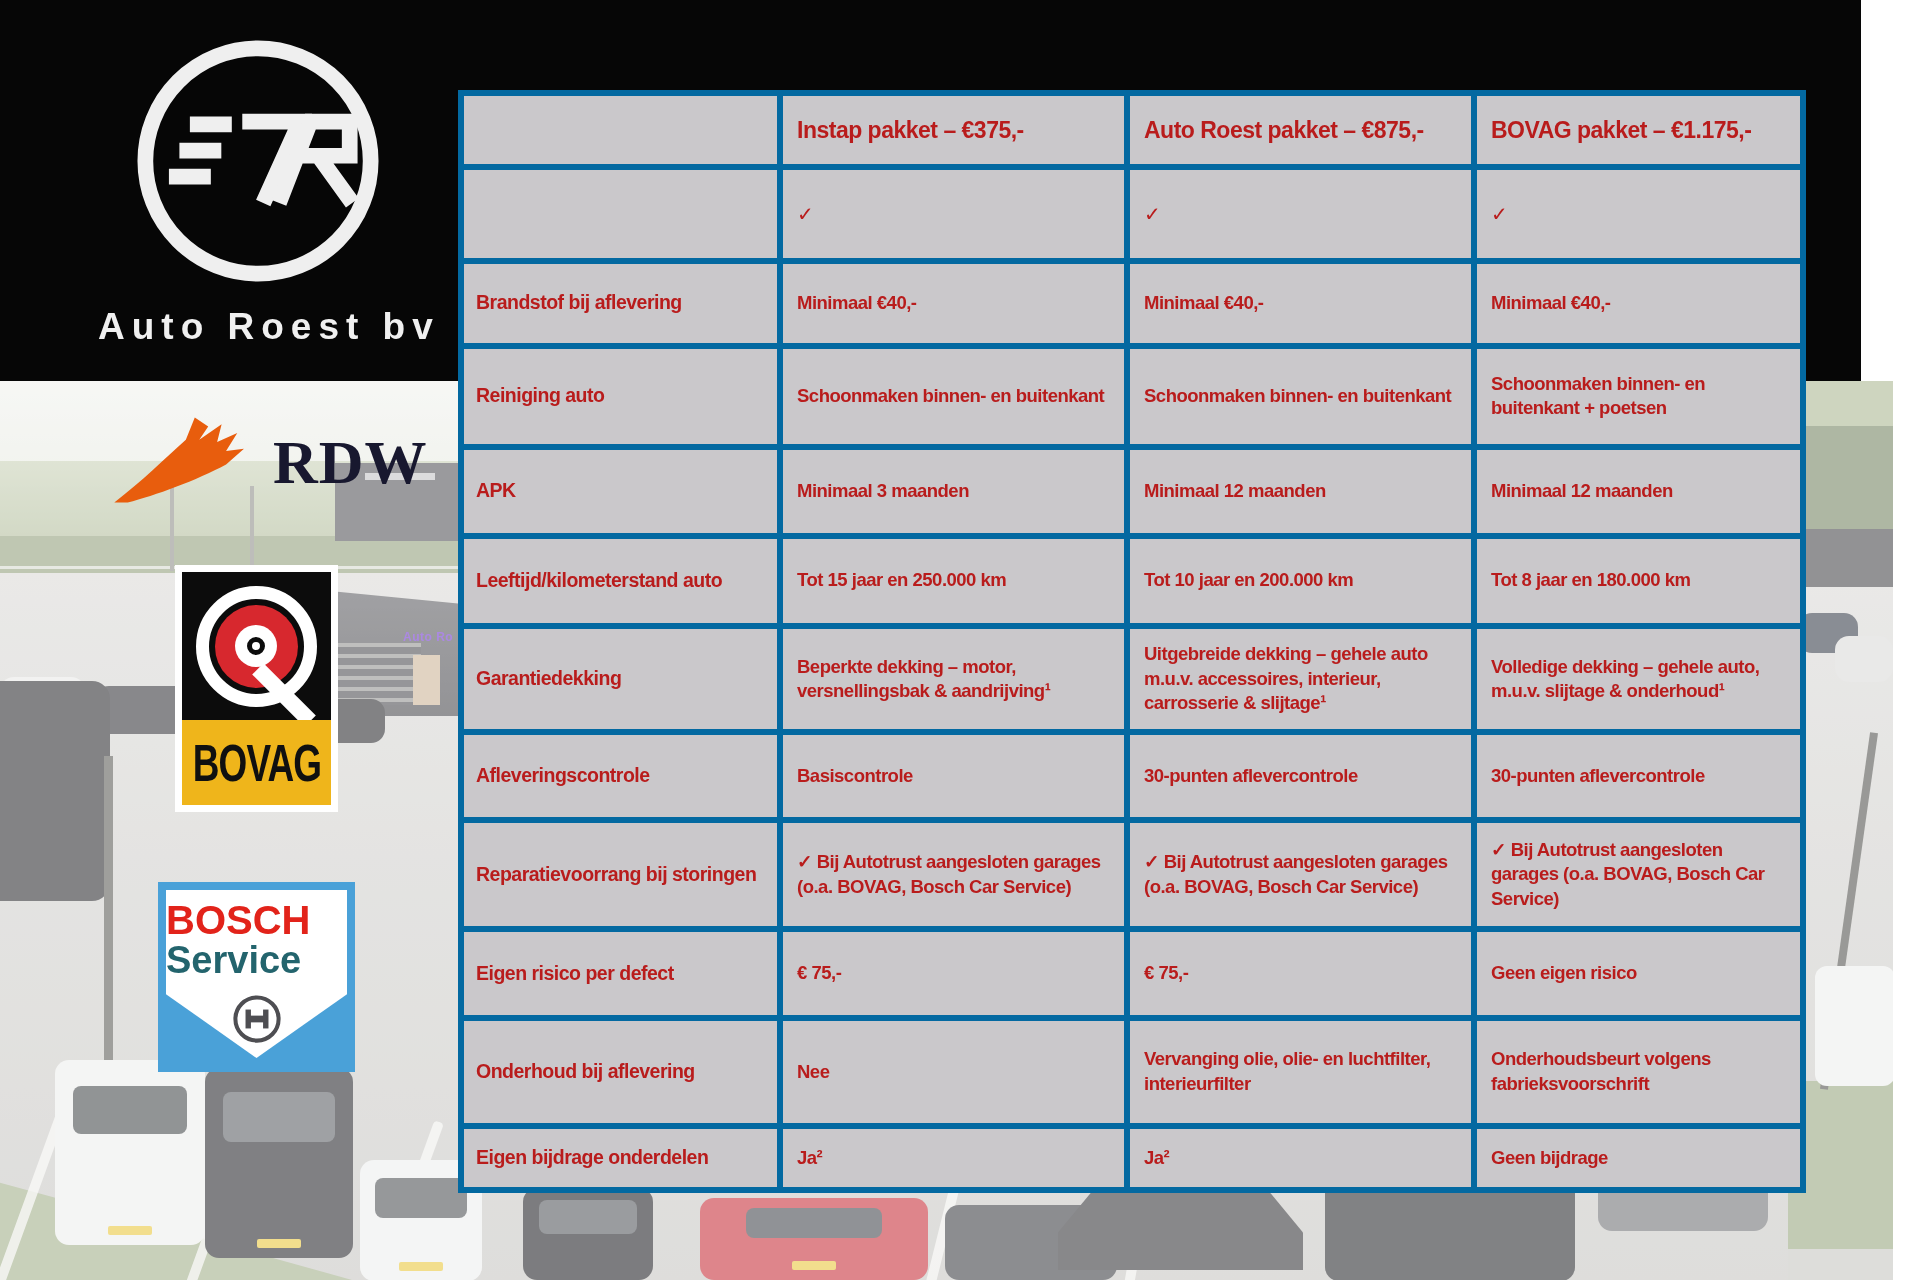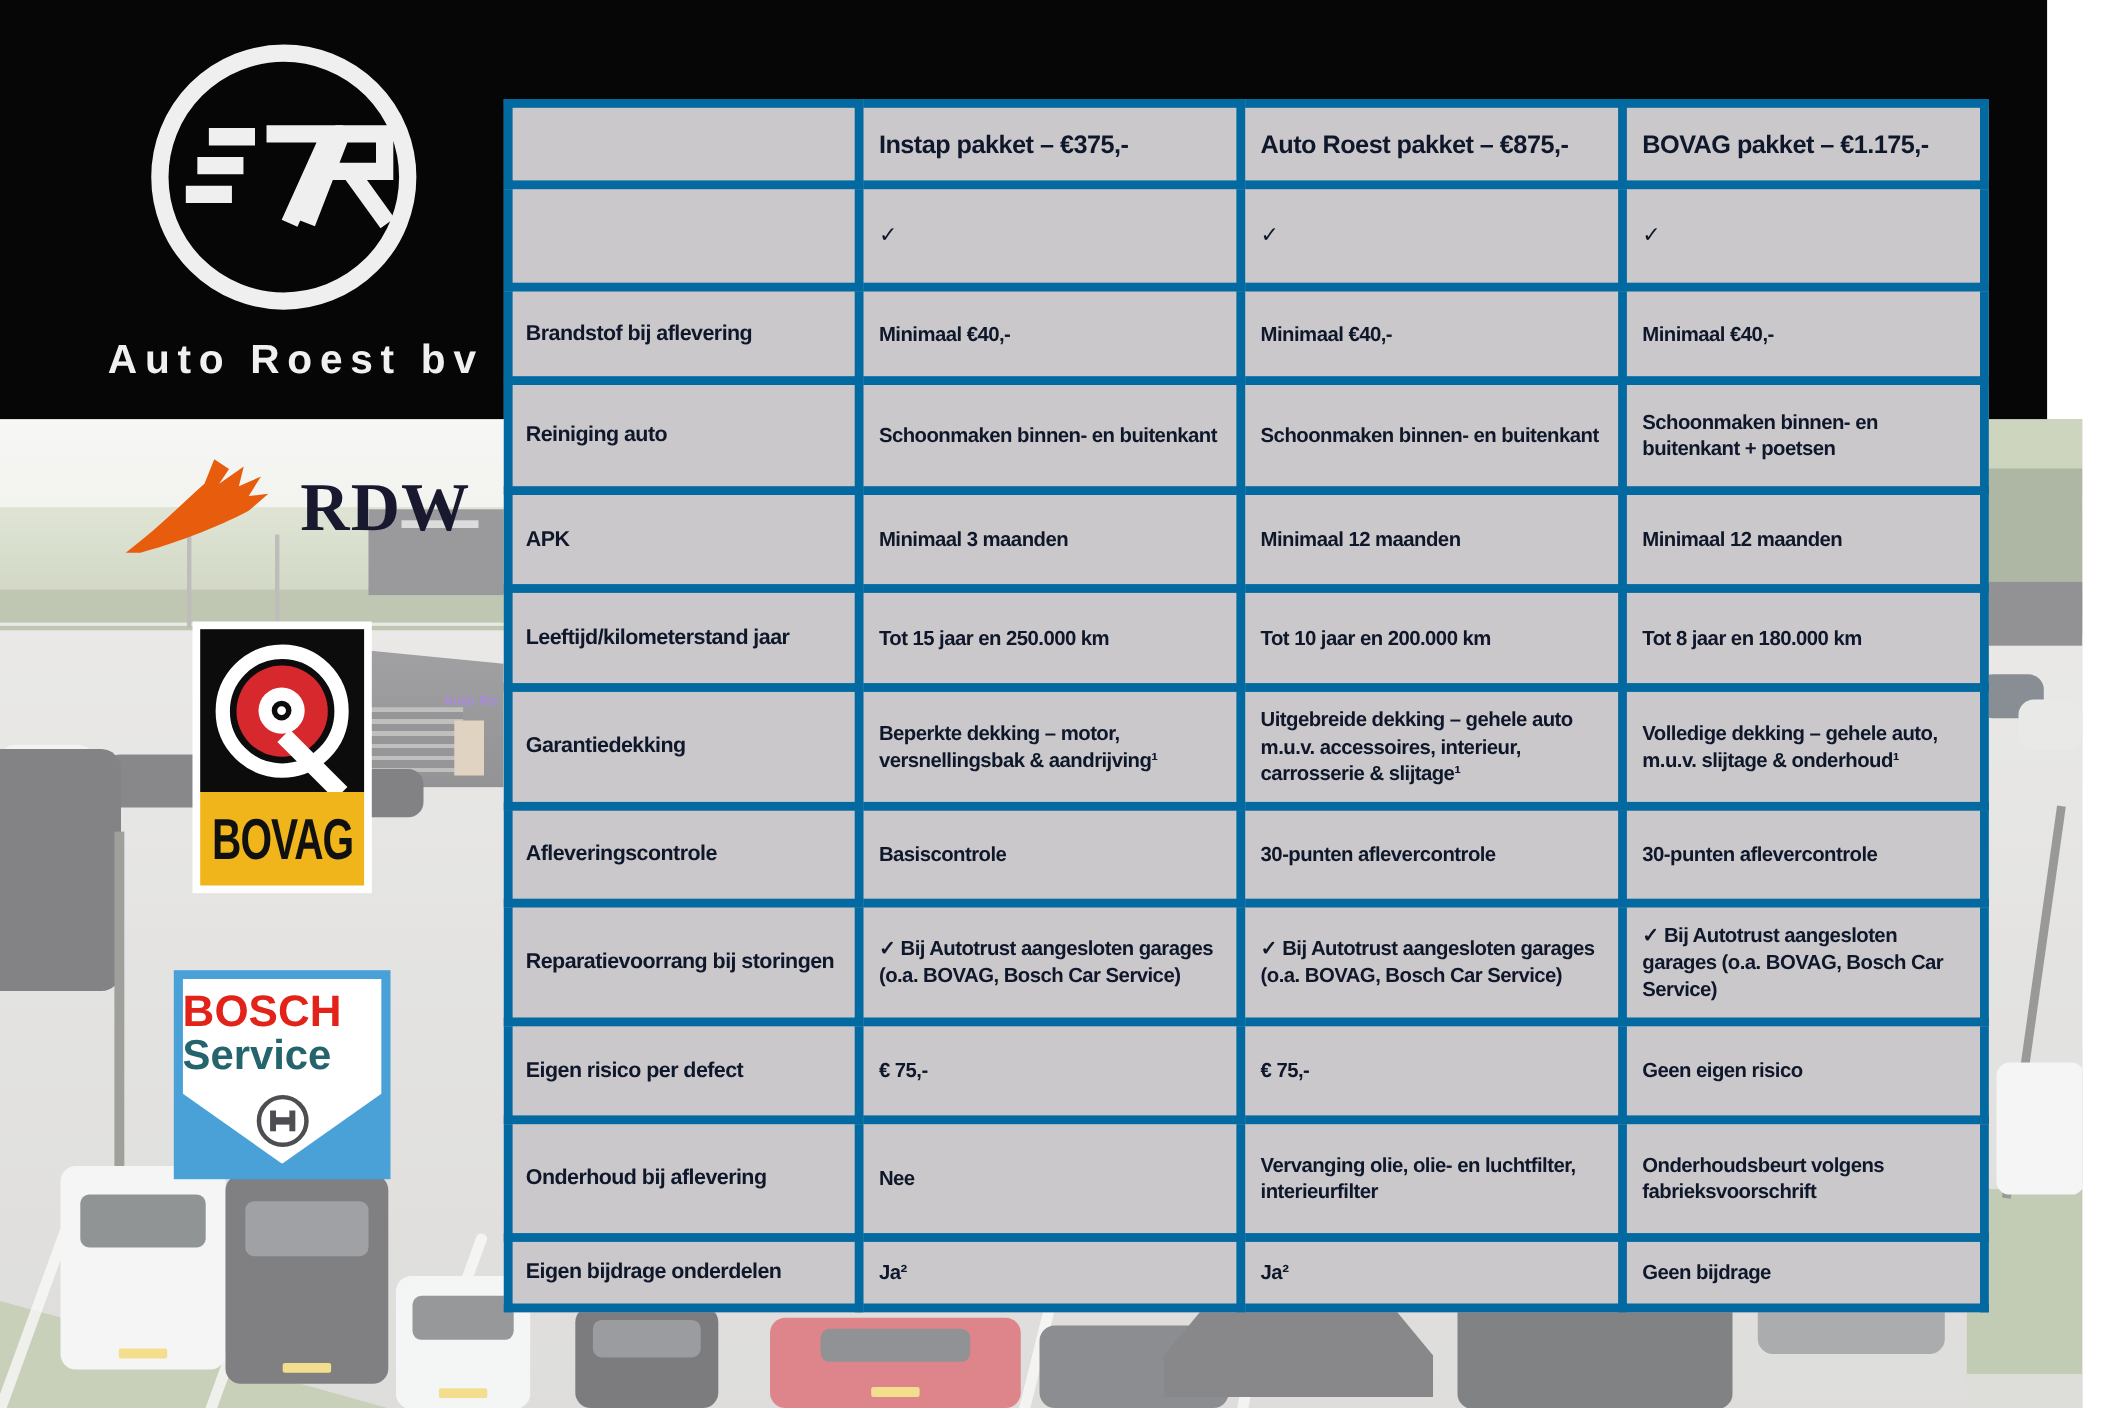"Instap pakket – €375,-" table.pkg th,table.pkg td { border: 8px solid #0369a1 -> 6px solid #0369a1; color: #0f172a -> #b91c1c }
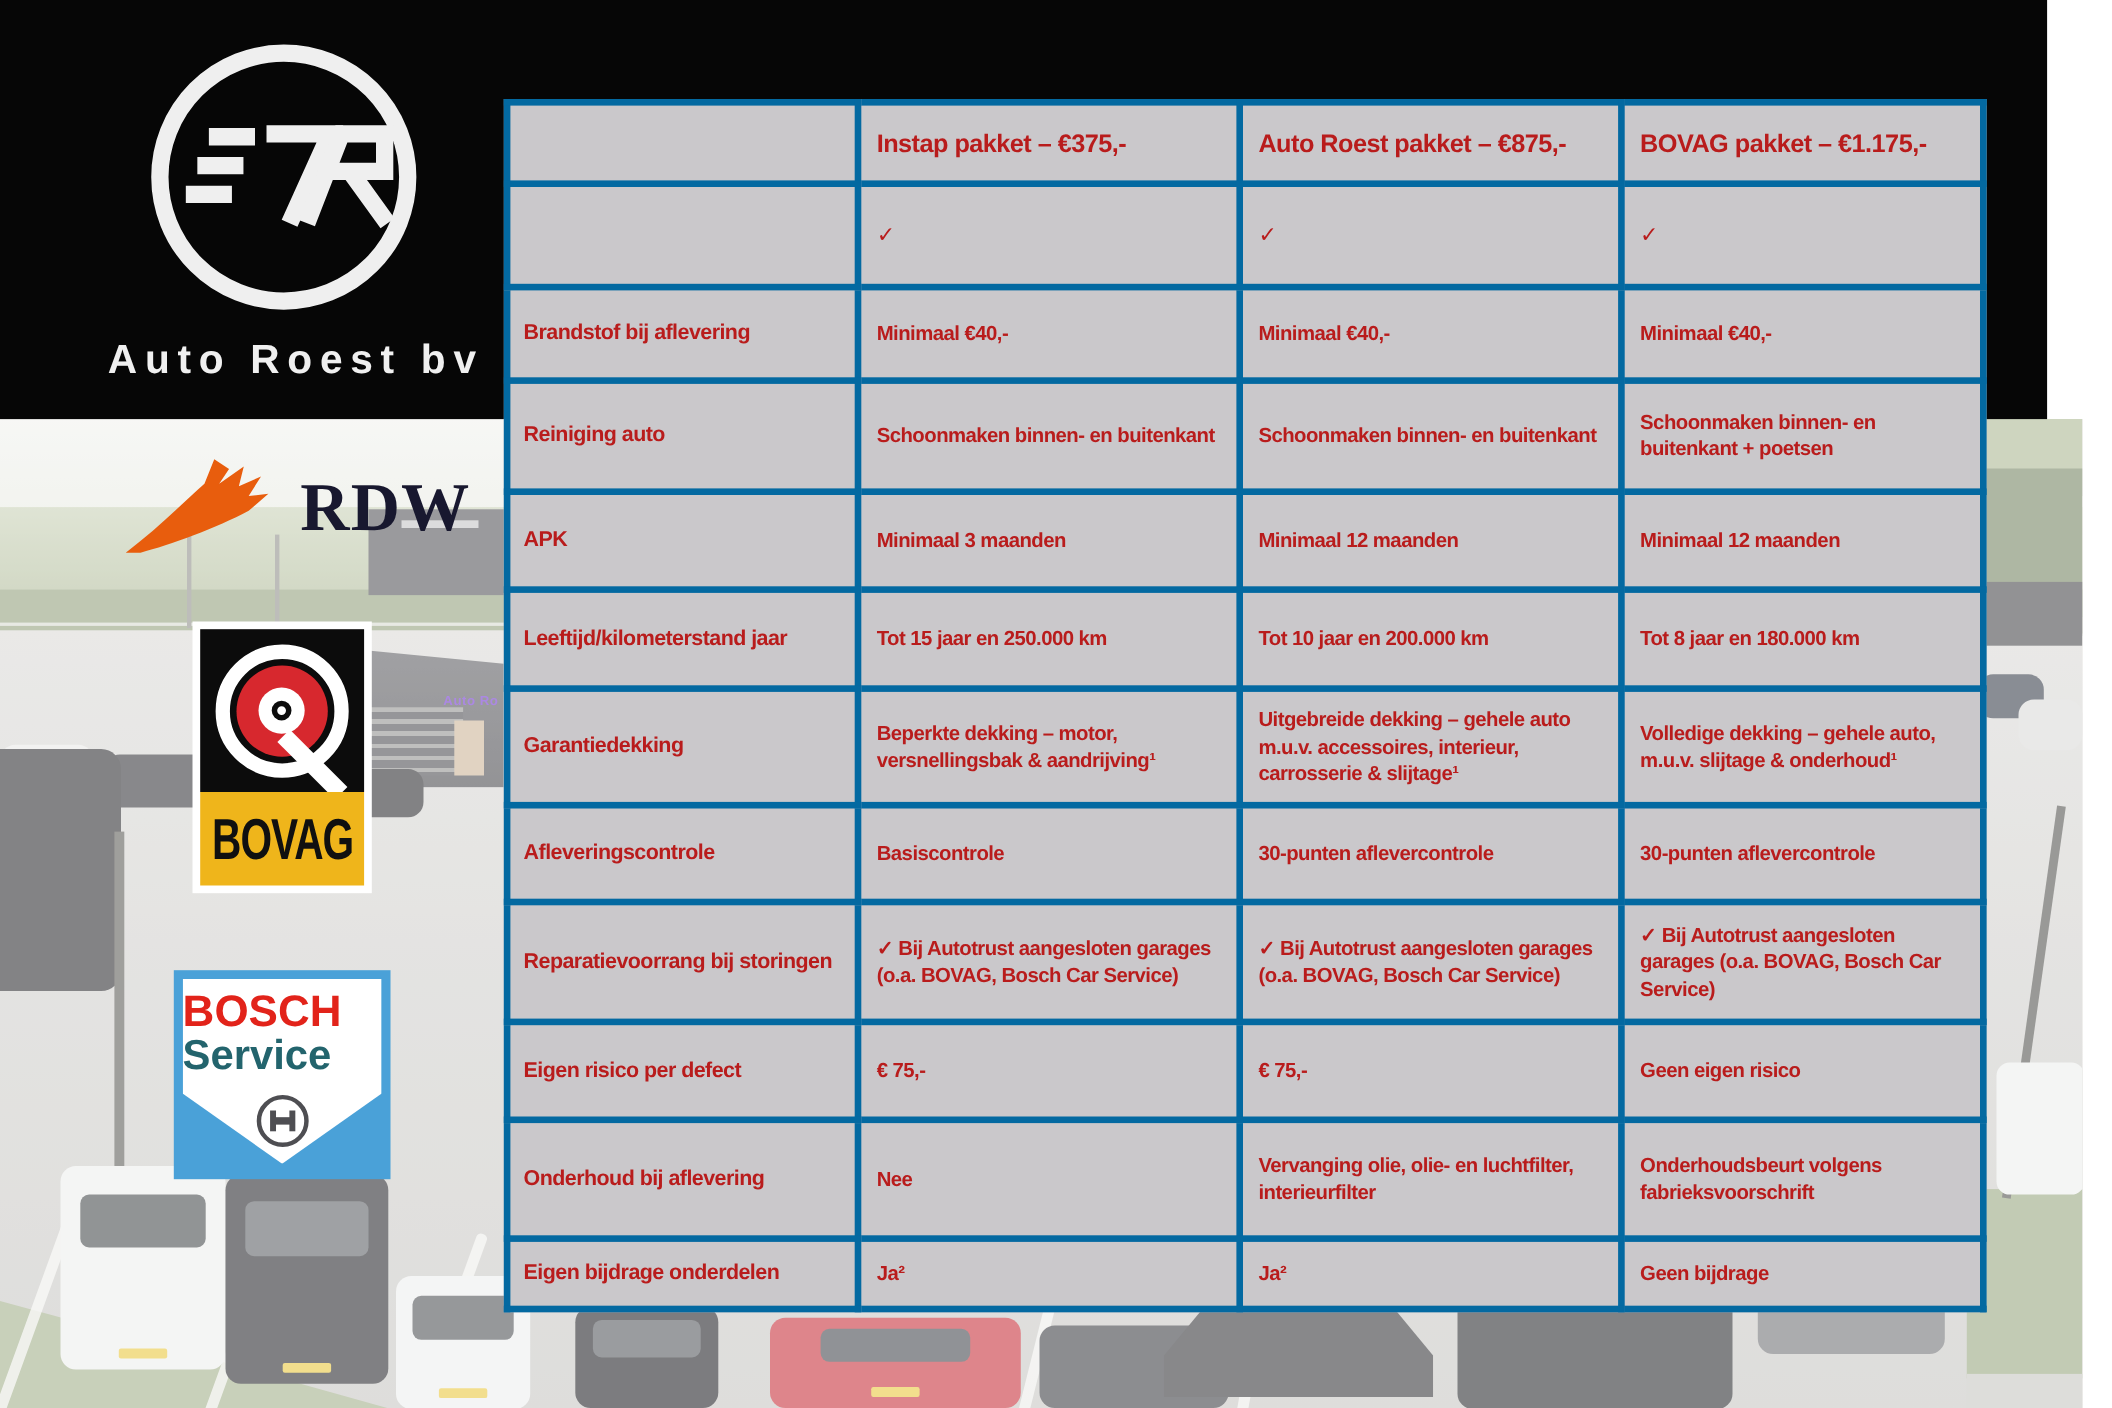"Leeftijd/kilometerstand jaar" th { text: jaar -> auto }
